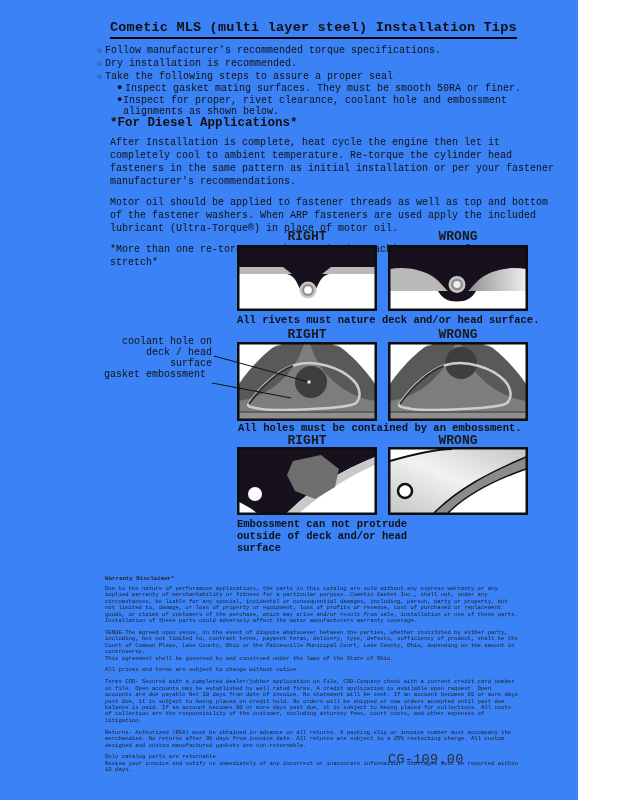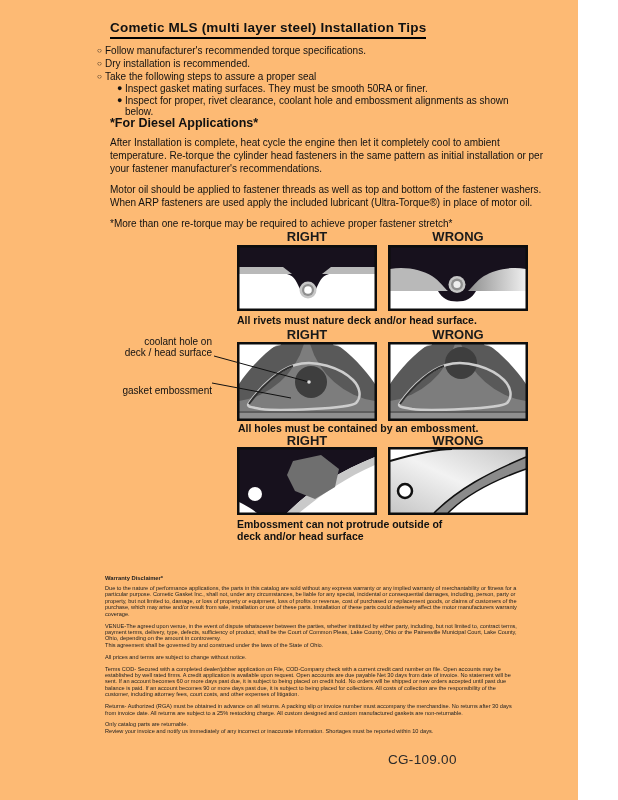"Cometic MLS (multi layer steel)" .page { background: #fdba74 -> #3b82f6; font-family: Liberation Sans, sans-serif -> Liberation Mono, monospace }
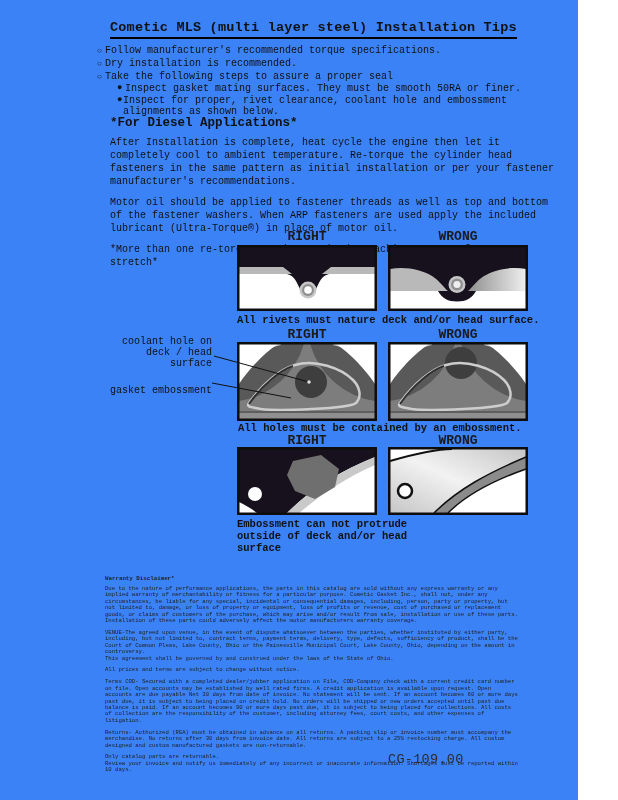"gasket embossment" div.s2-labels { text-align: none -> center; top: 385px -> 369px }
